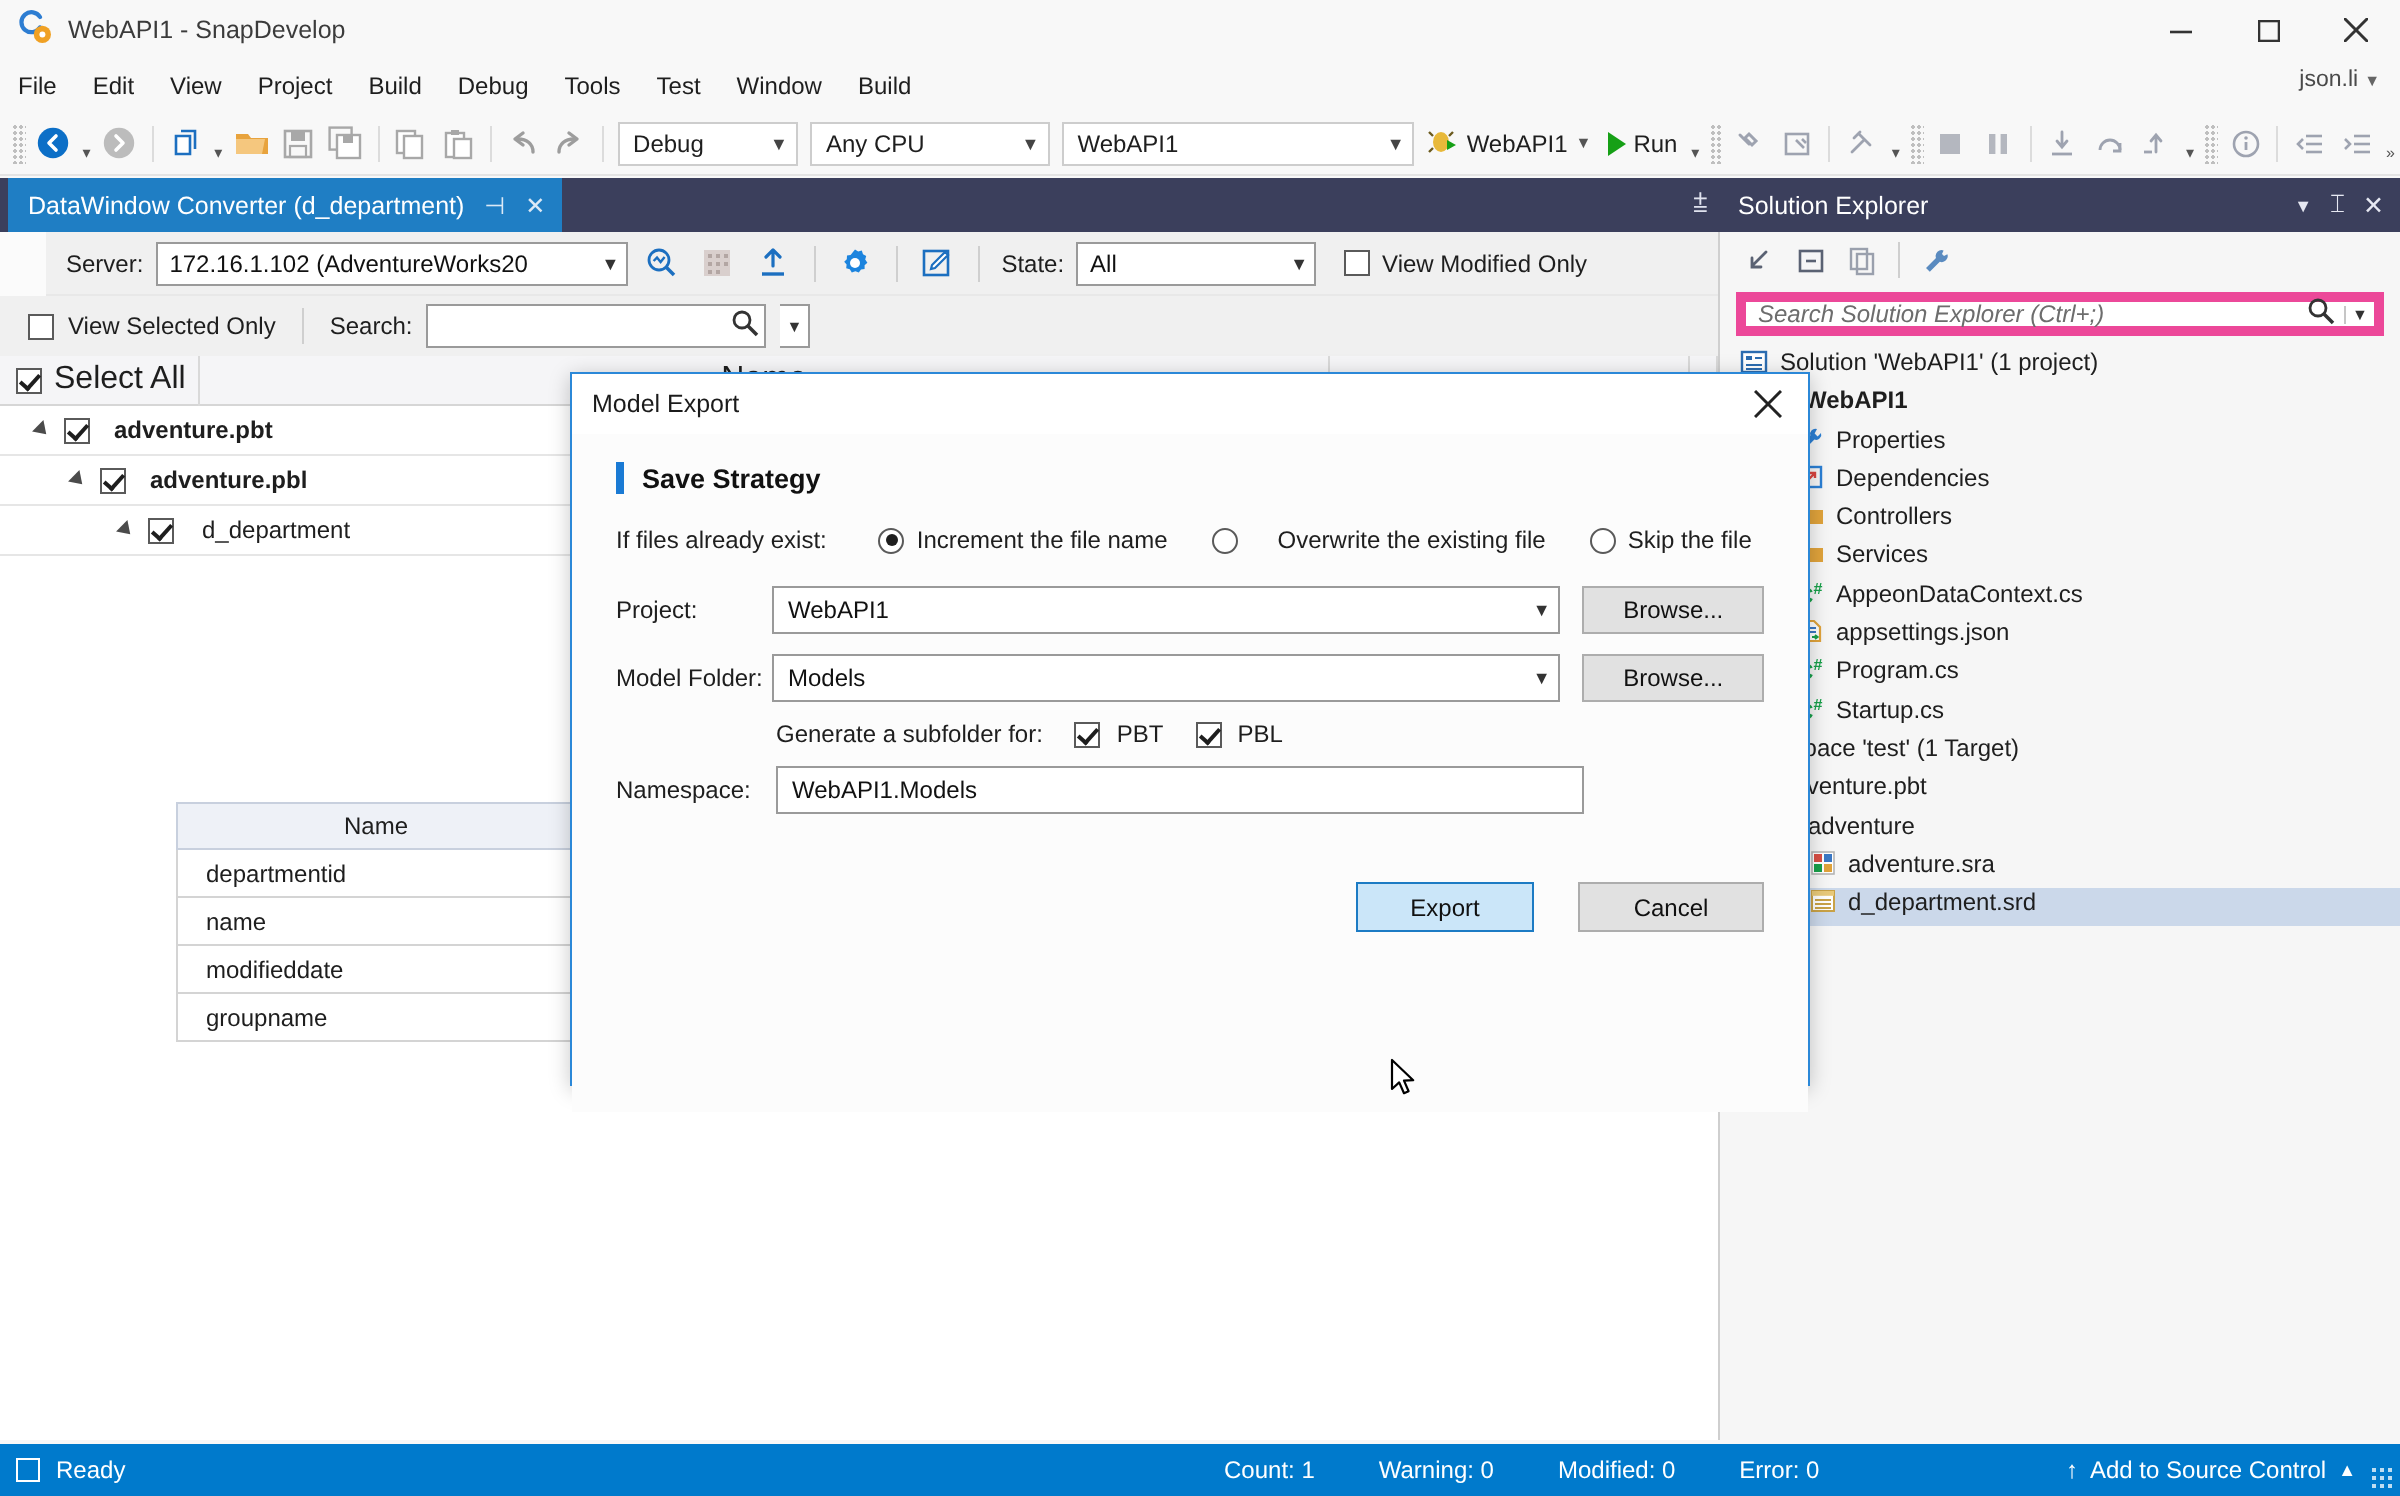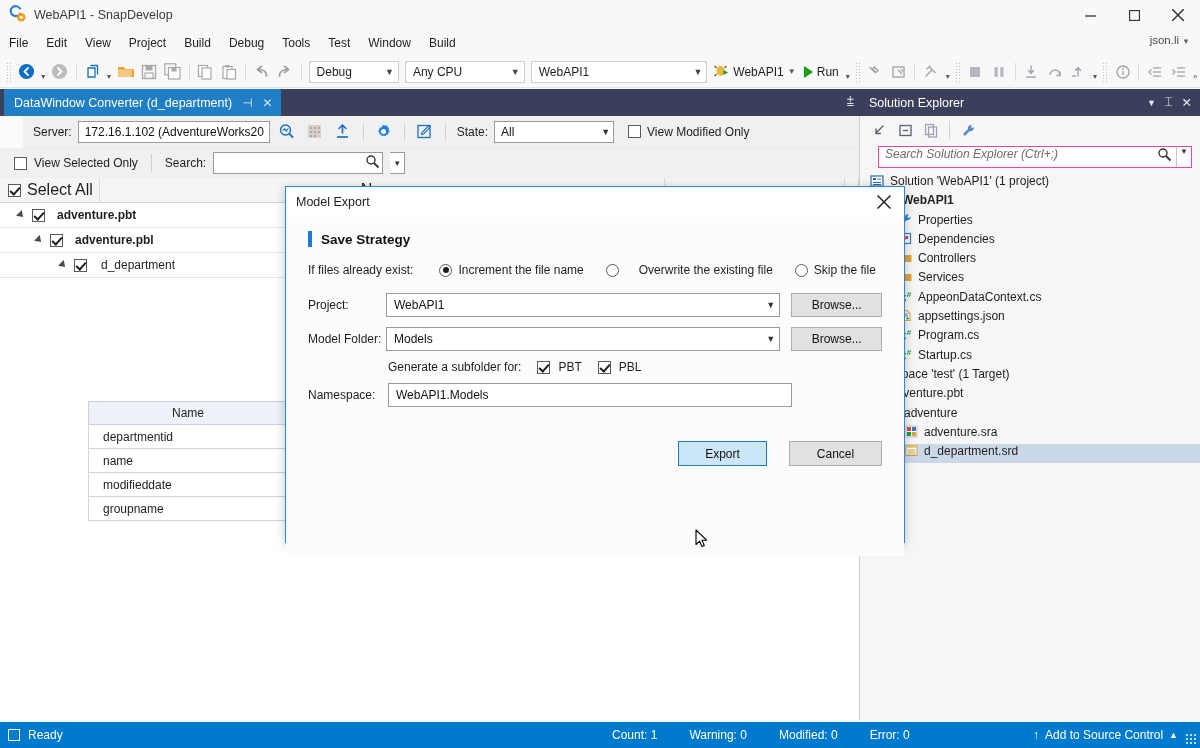"172.16.1.102 (AdventureWorks20" div.inp-combo { width: 192px -> 236px }
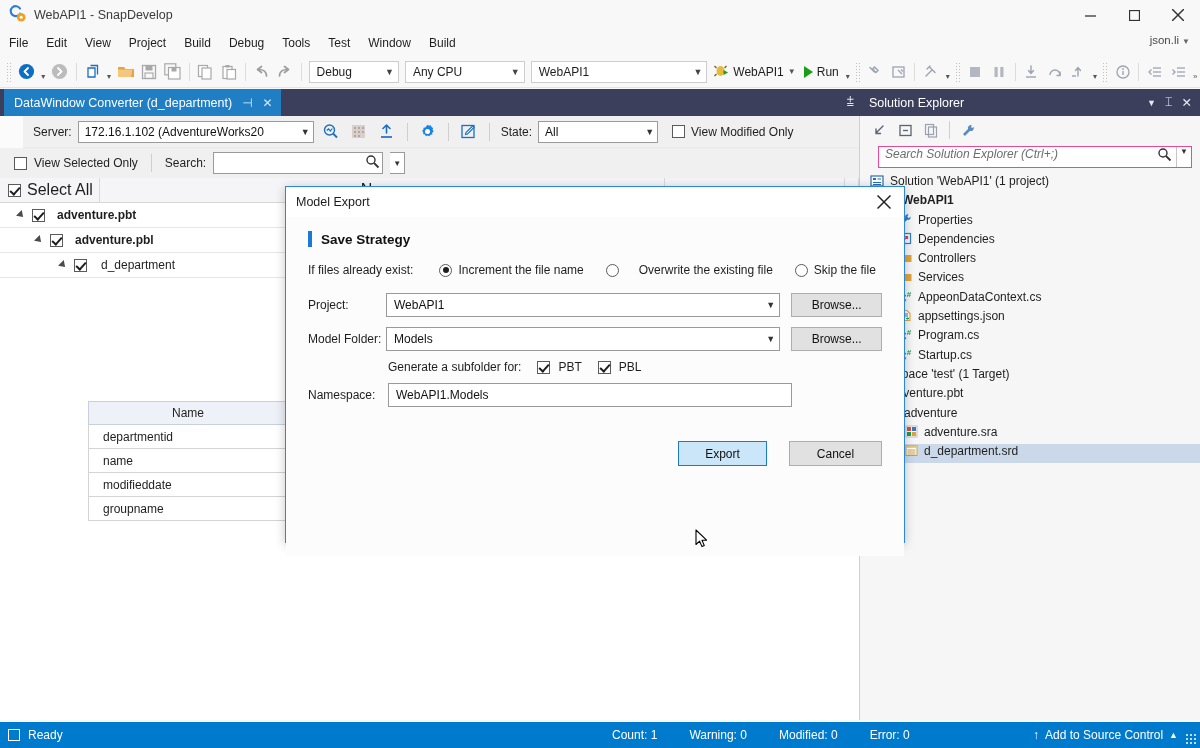"Search Solution Explorer (Ctrl+;)" .se-search { align-items: none -> center; border: 1px solid #ec4899 -> 5px solid #ec4899; margin: 2px 8px 4px 18px -> 2px 8px 4px 8px }
